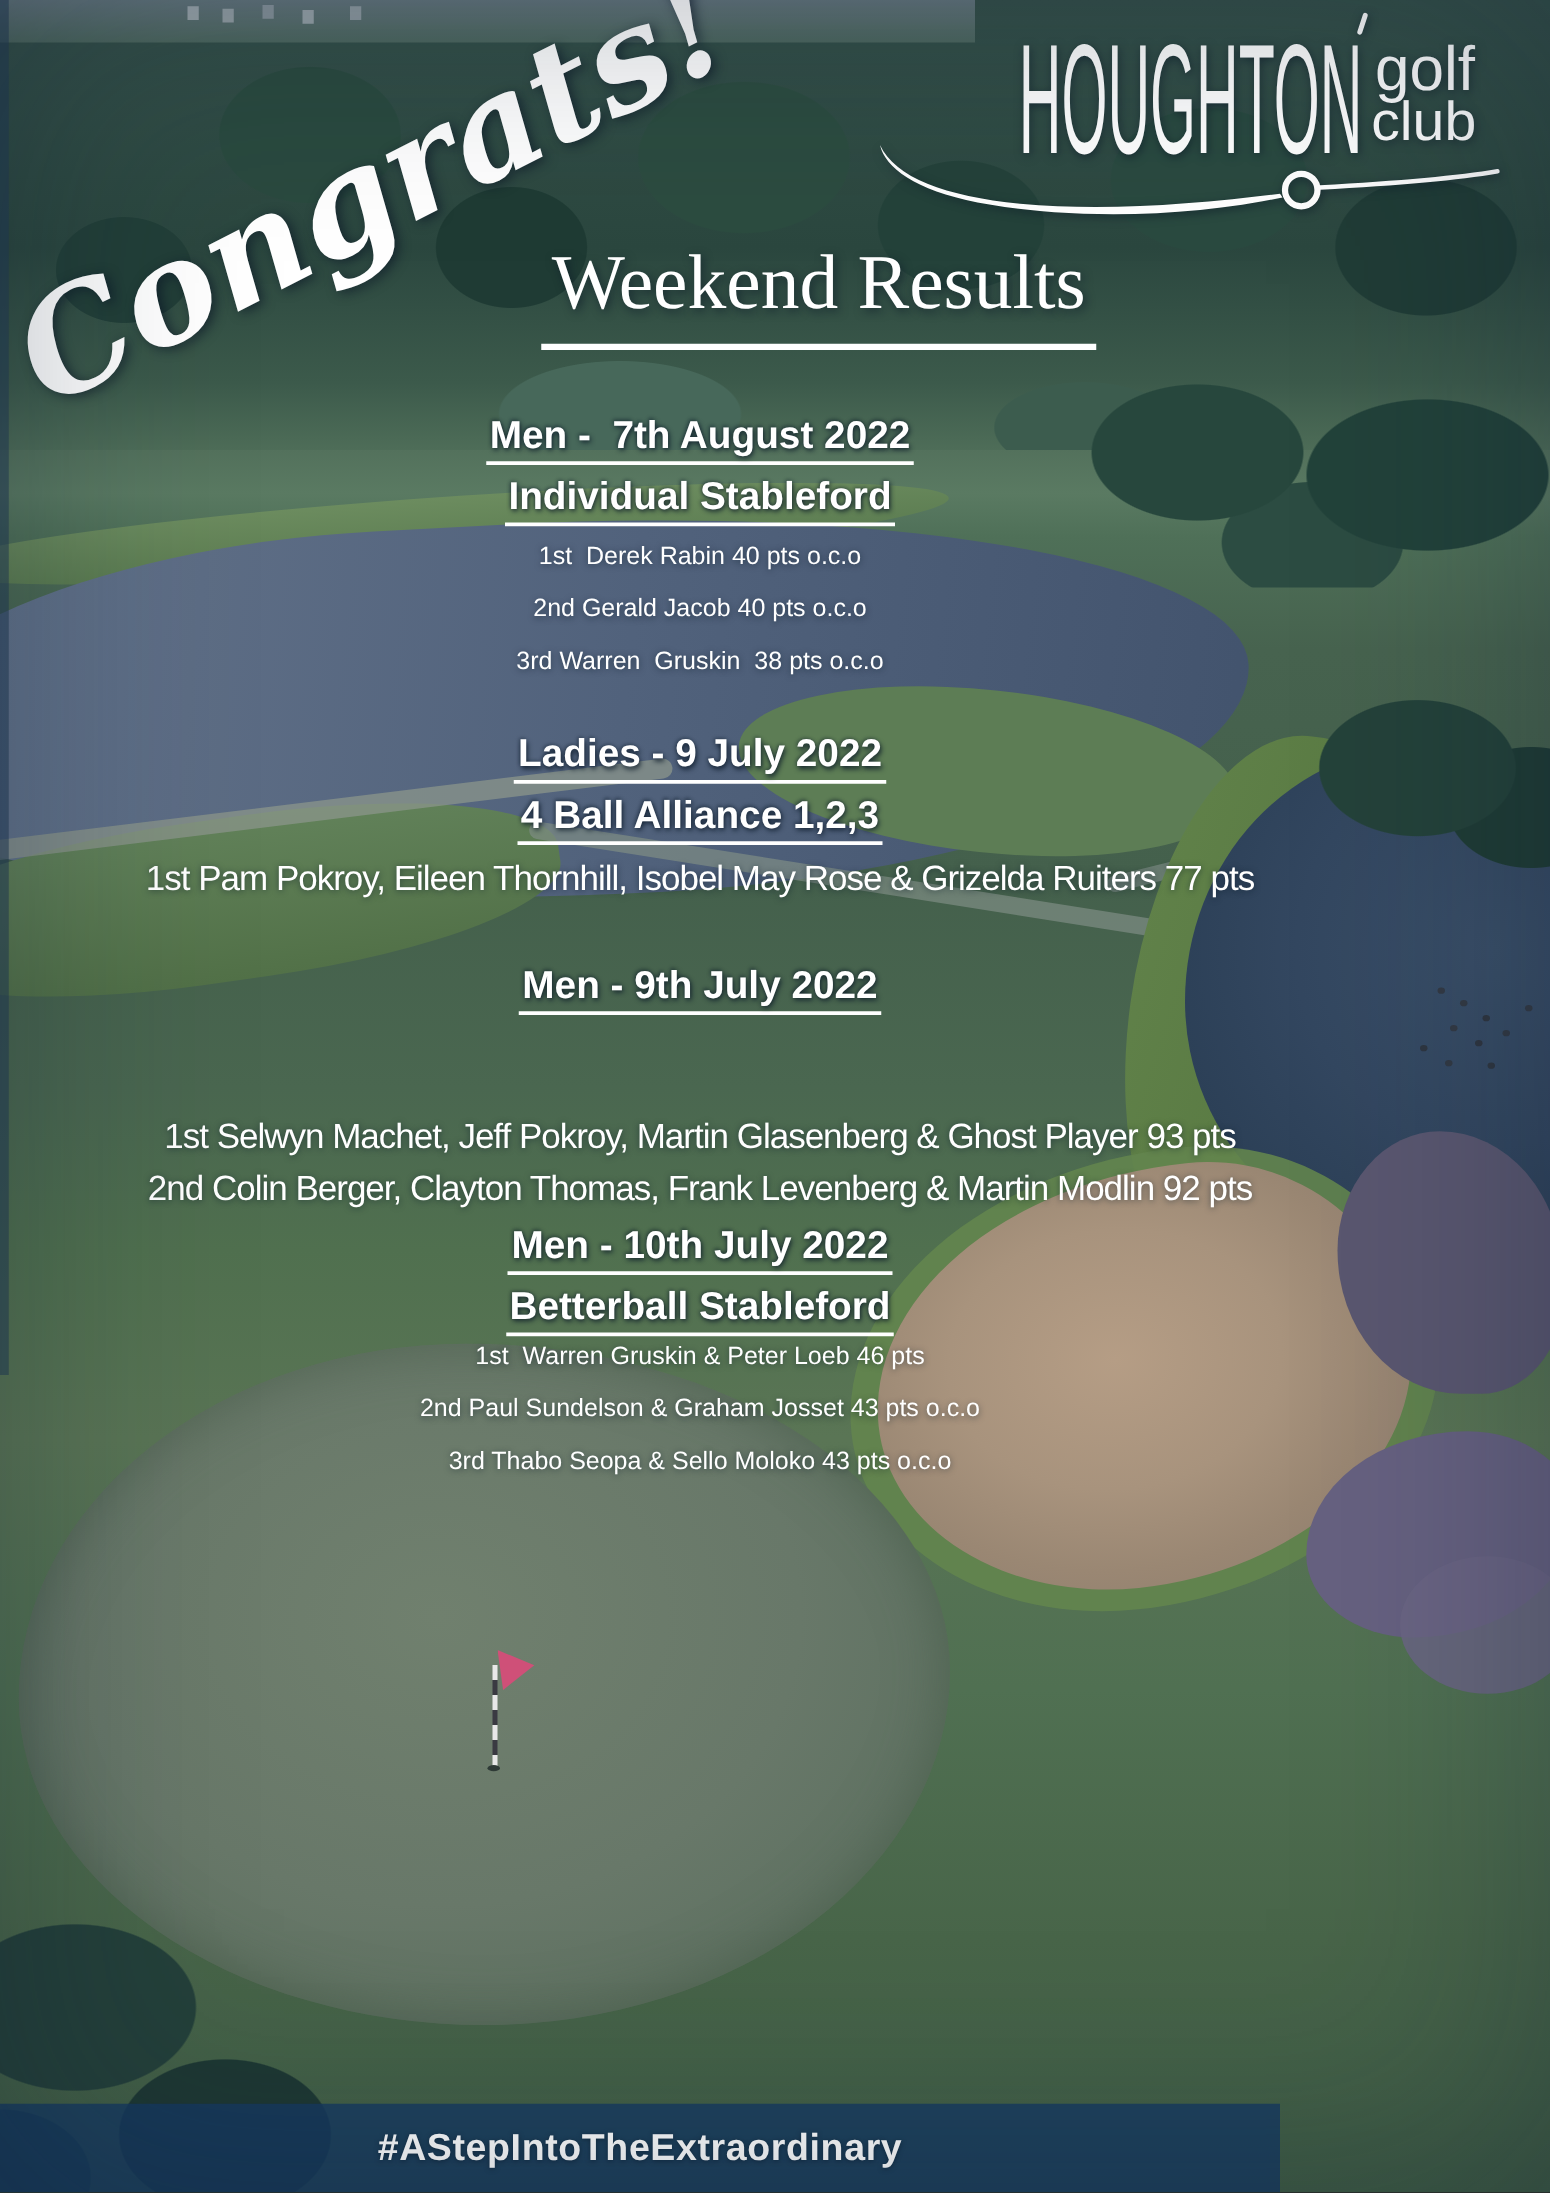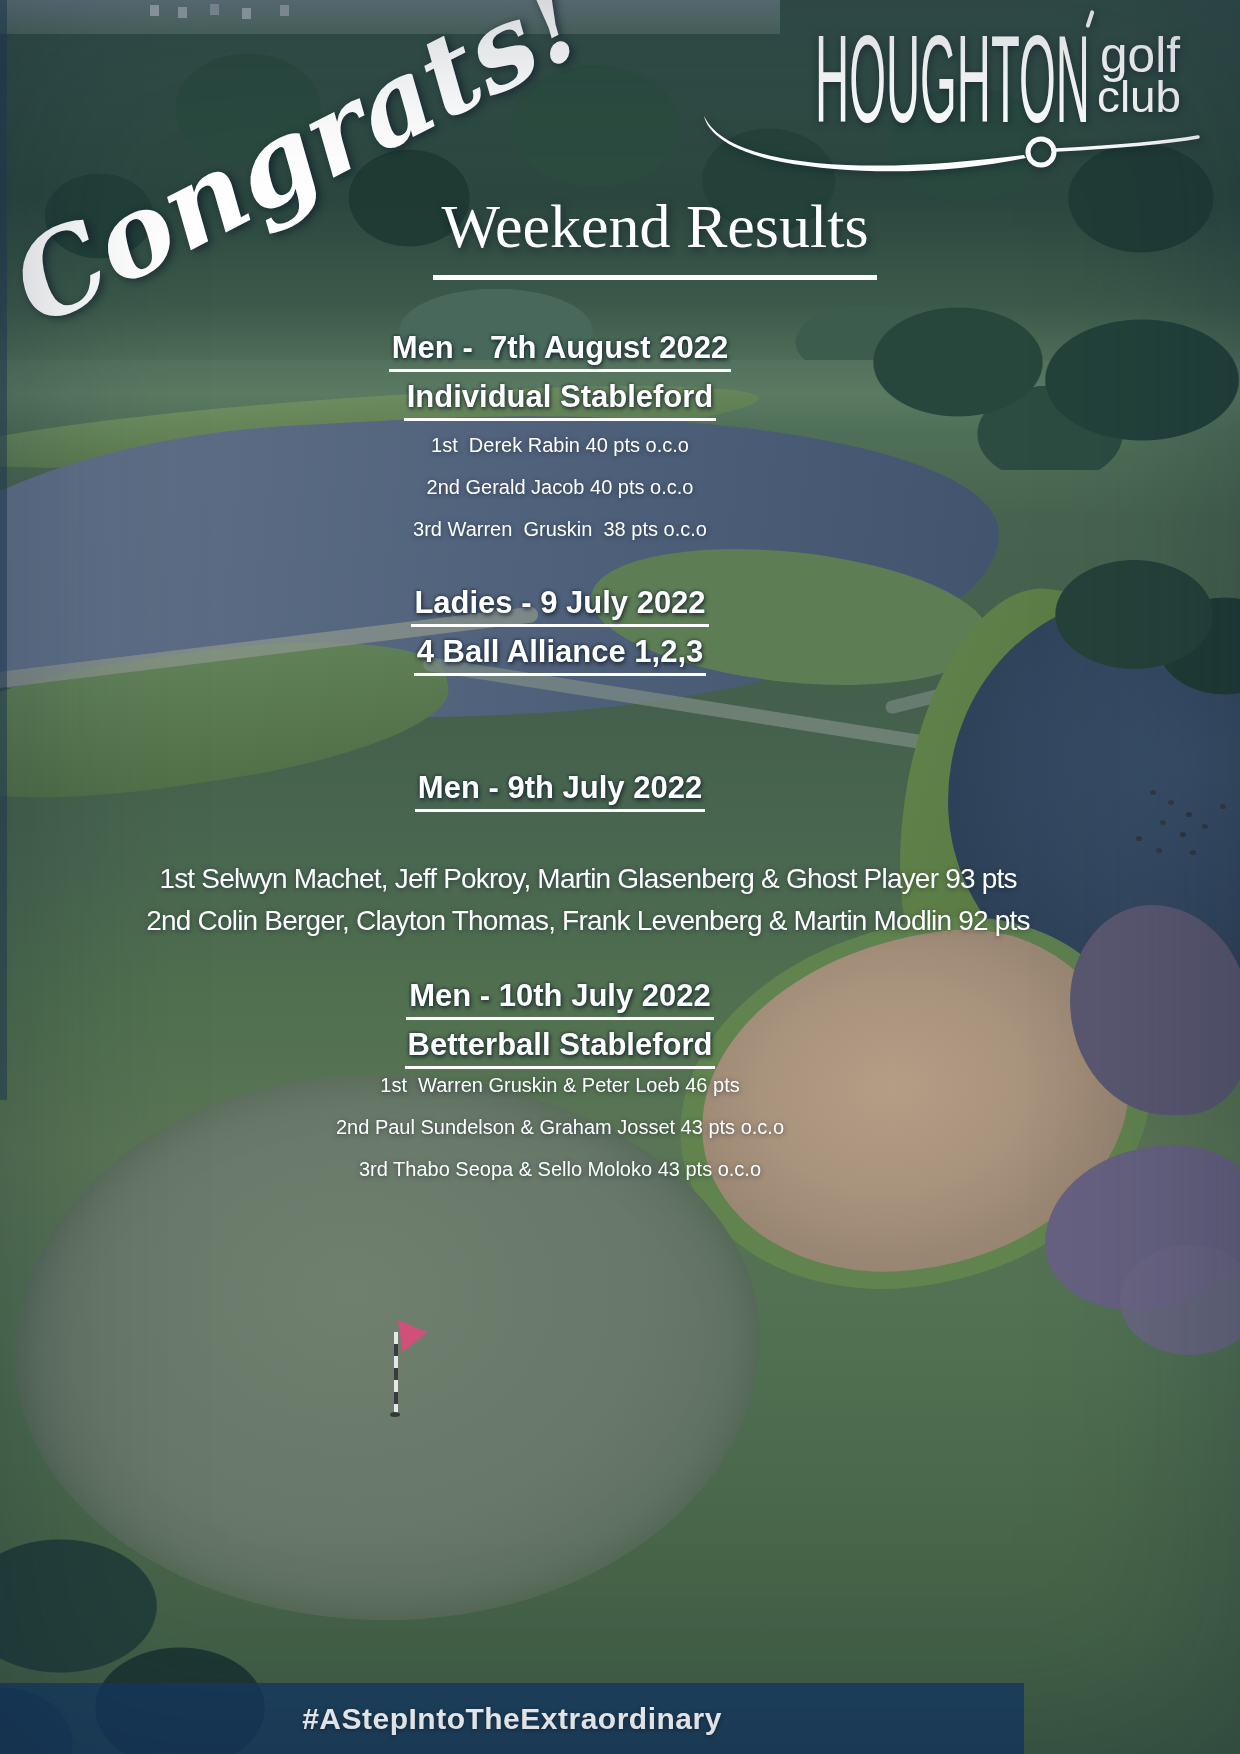"1st Pam Pokroy, Eileen Thornhill," div.abs { html: none -> <div> <div>1st Pam Pokroy, Eileen Thornhill, Isobel May Rose &amp; Grizelda Ruiters 77 pts</div> </div> }
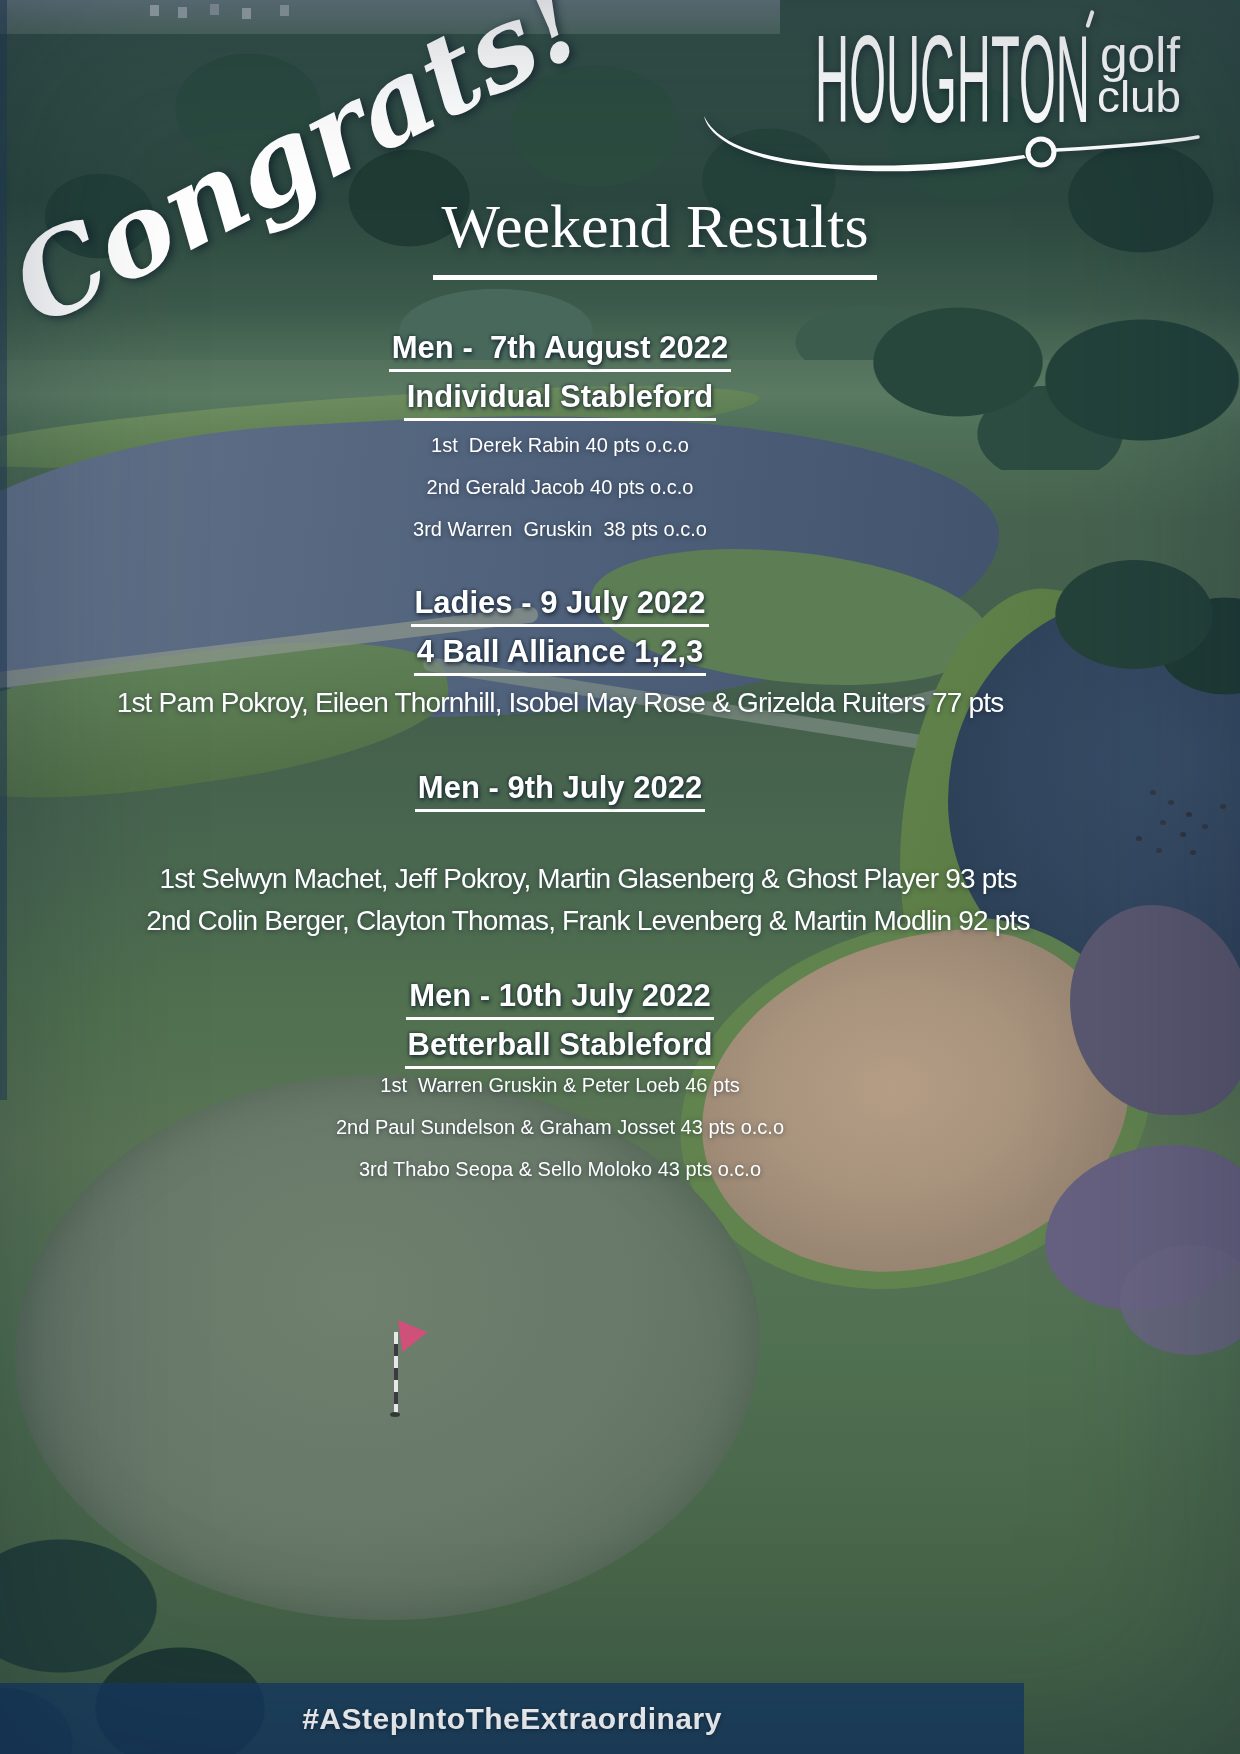"1st Selwyn Machet, Jeff Pokroy," .s3r { padding-left: 28px -> none; top: 858px -> 888px }
